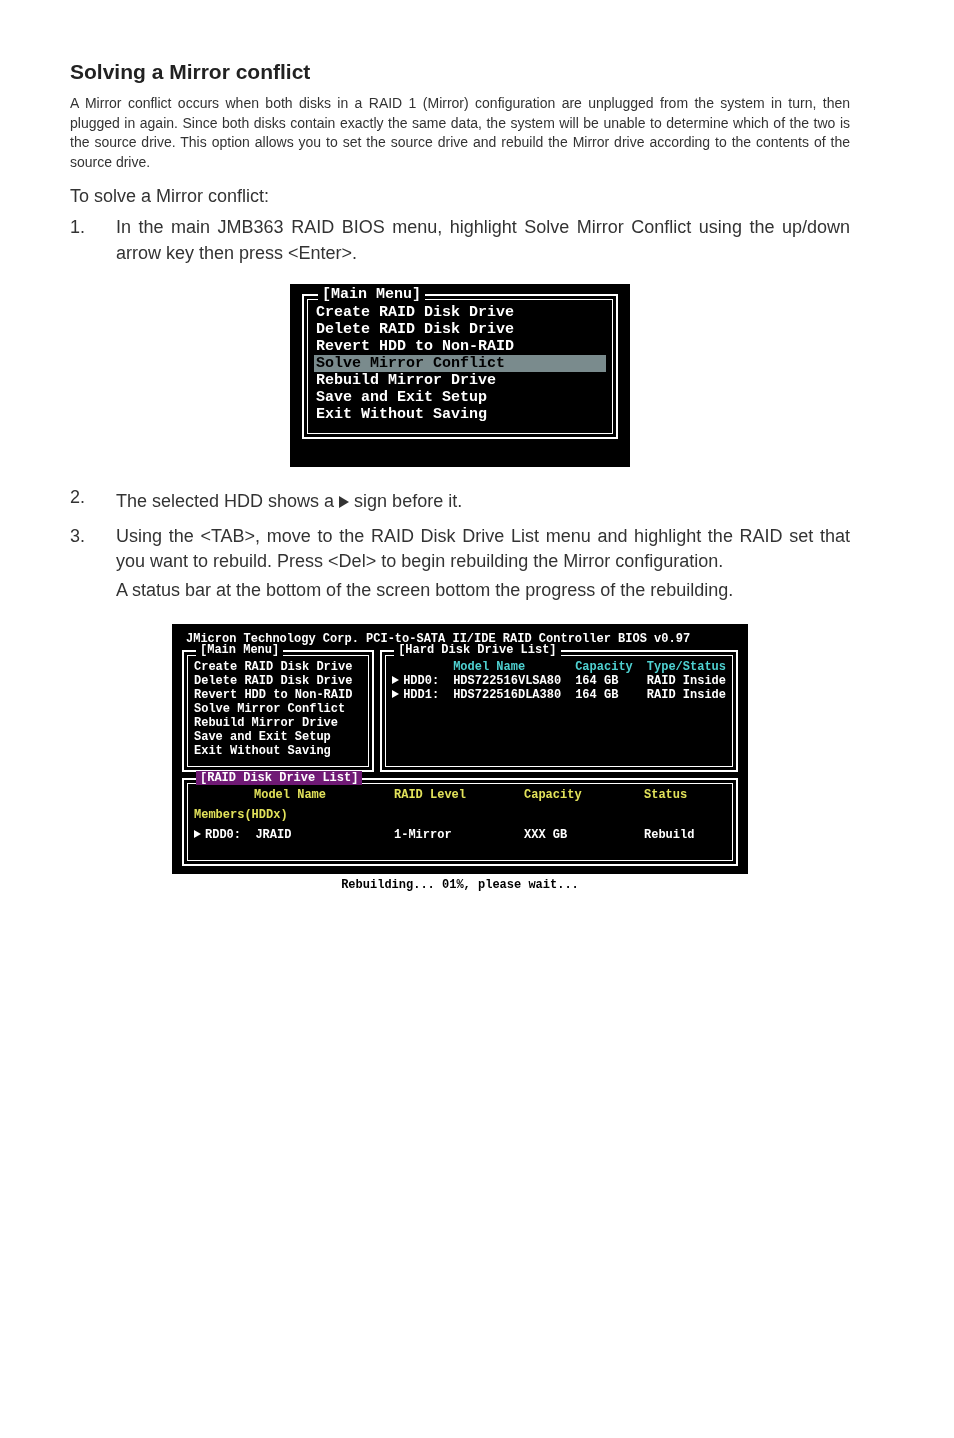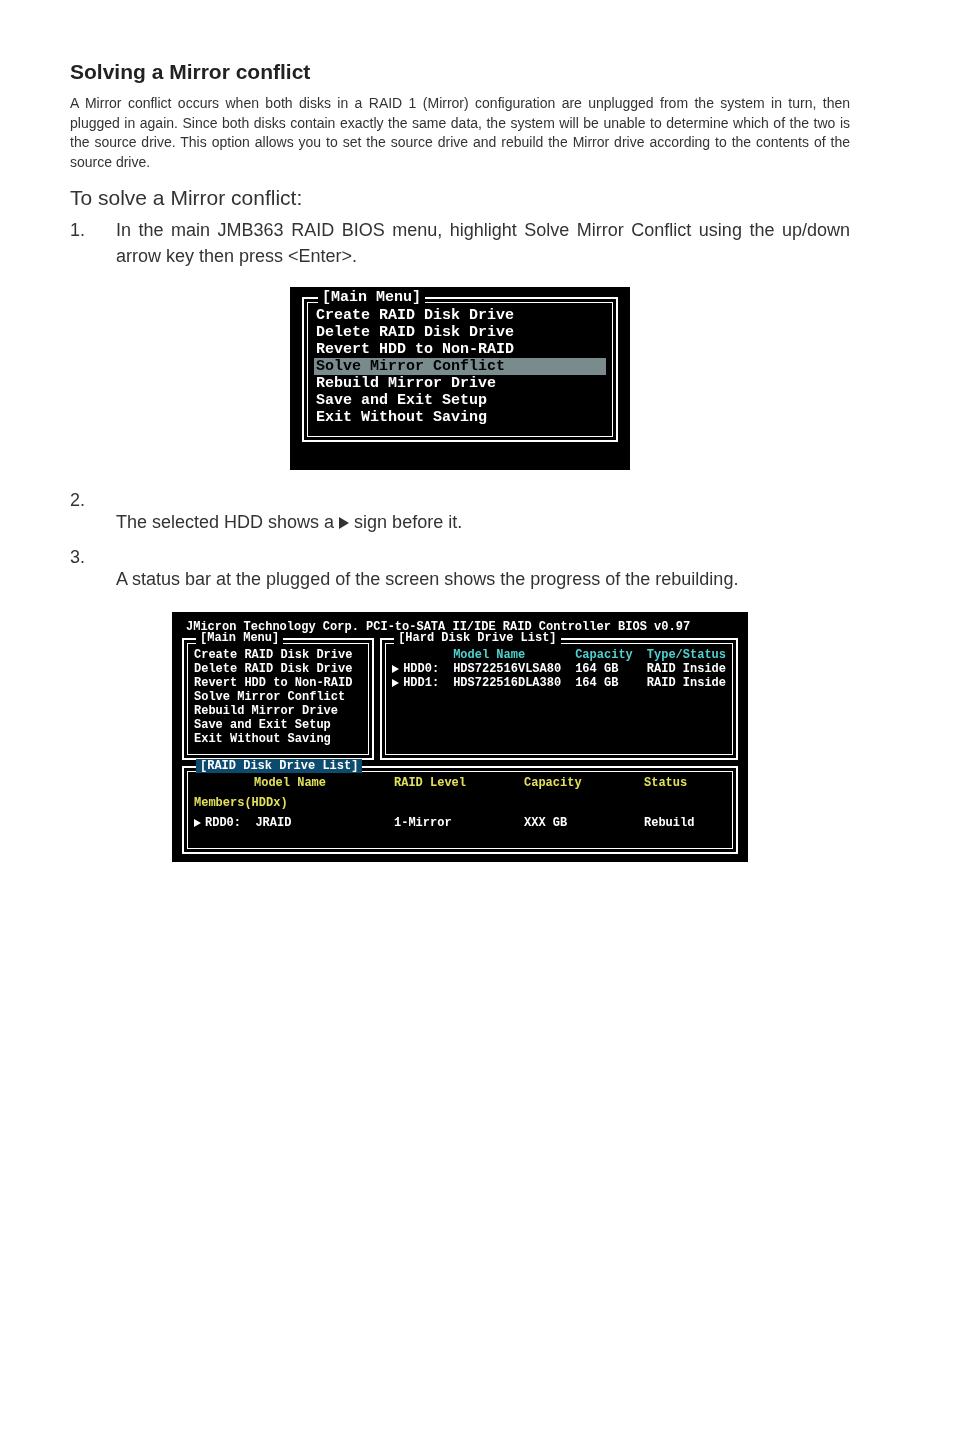"To solve a Mirror conflict:" p.lead { font-size: 21px -> 18px }
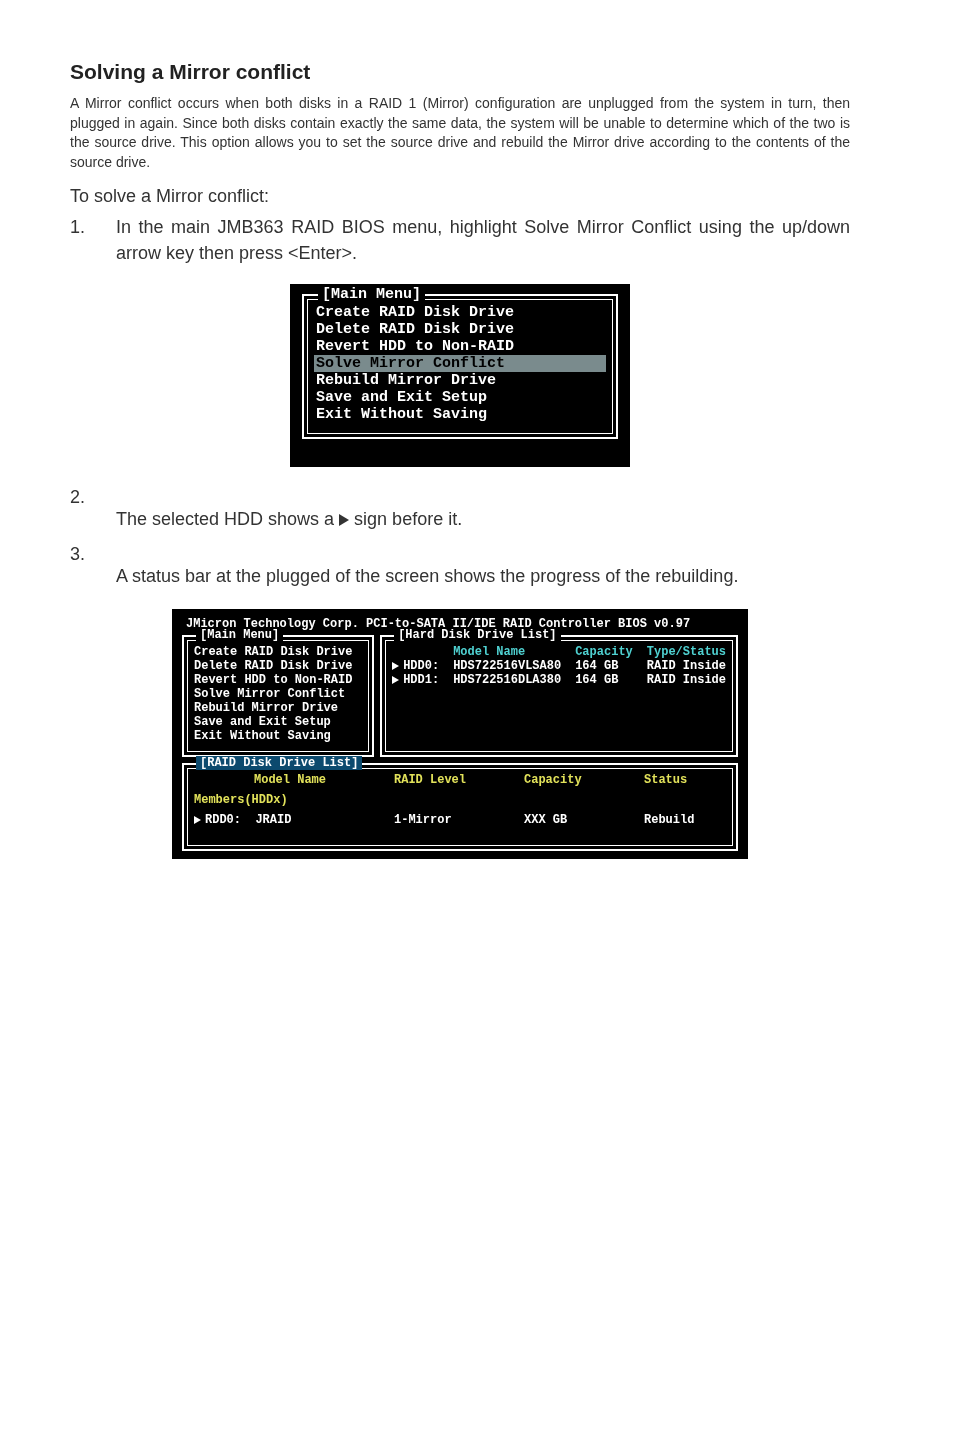"The selected HDD shows a" li.step .sub { margin-top: 22px -> 4px }
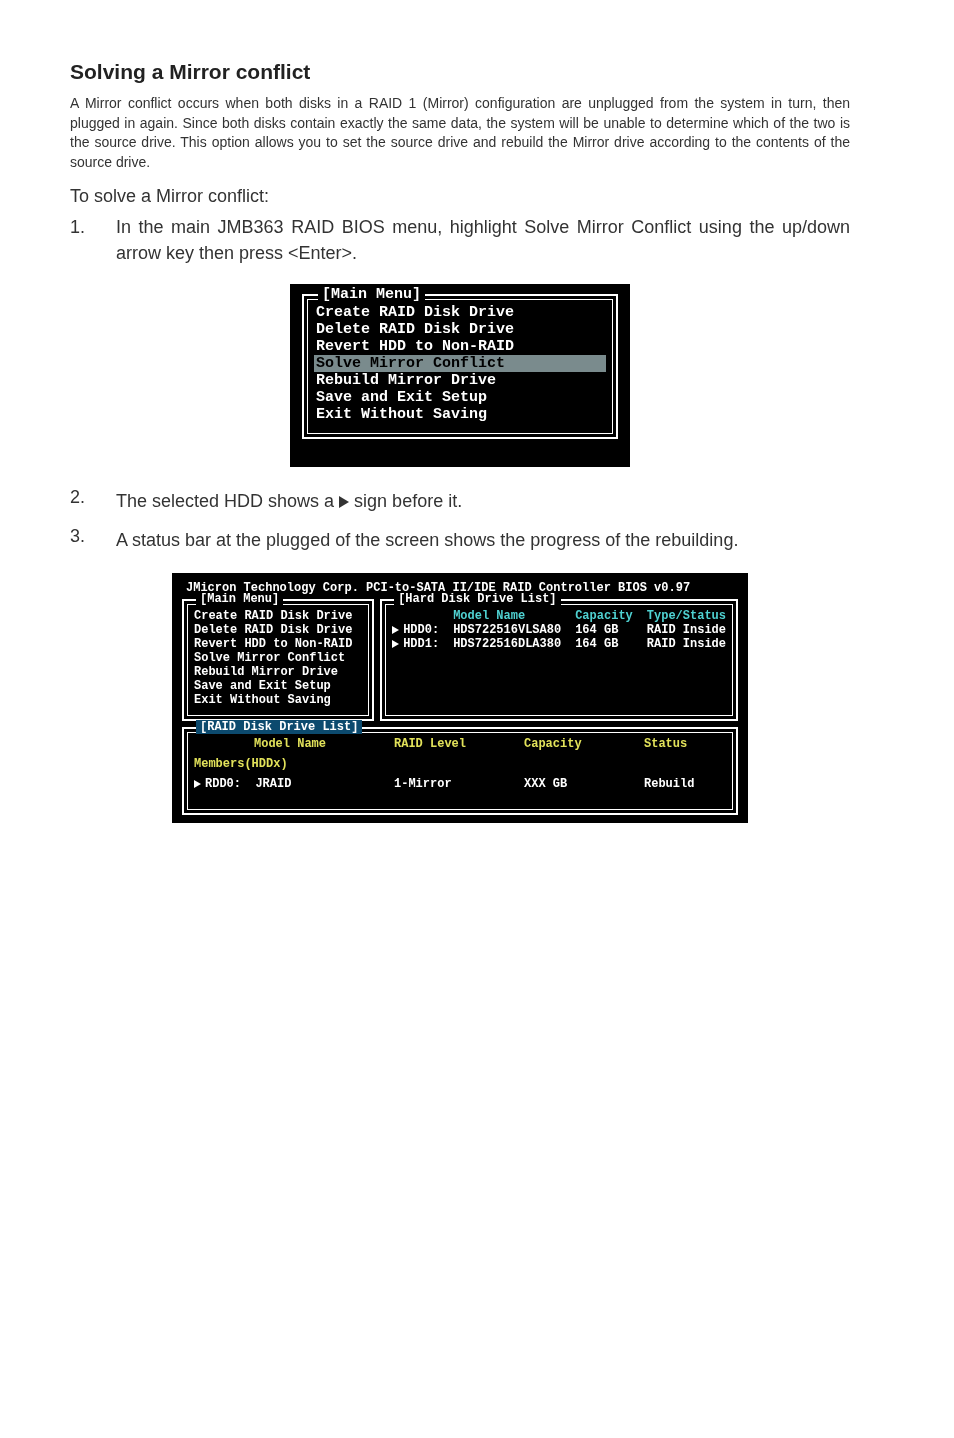"Using the <TAB>, move to" span { html: none -> <span>Using the &lt;TAB&gt;, move to the RAID Disk Drive List menu and highlight the RAID set that you want to rebuild. Press &lt;Del&gt; to begin rebuilding the Mirror configuration.</span> }
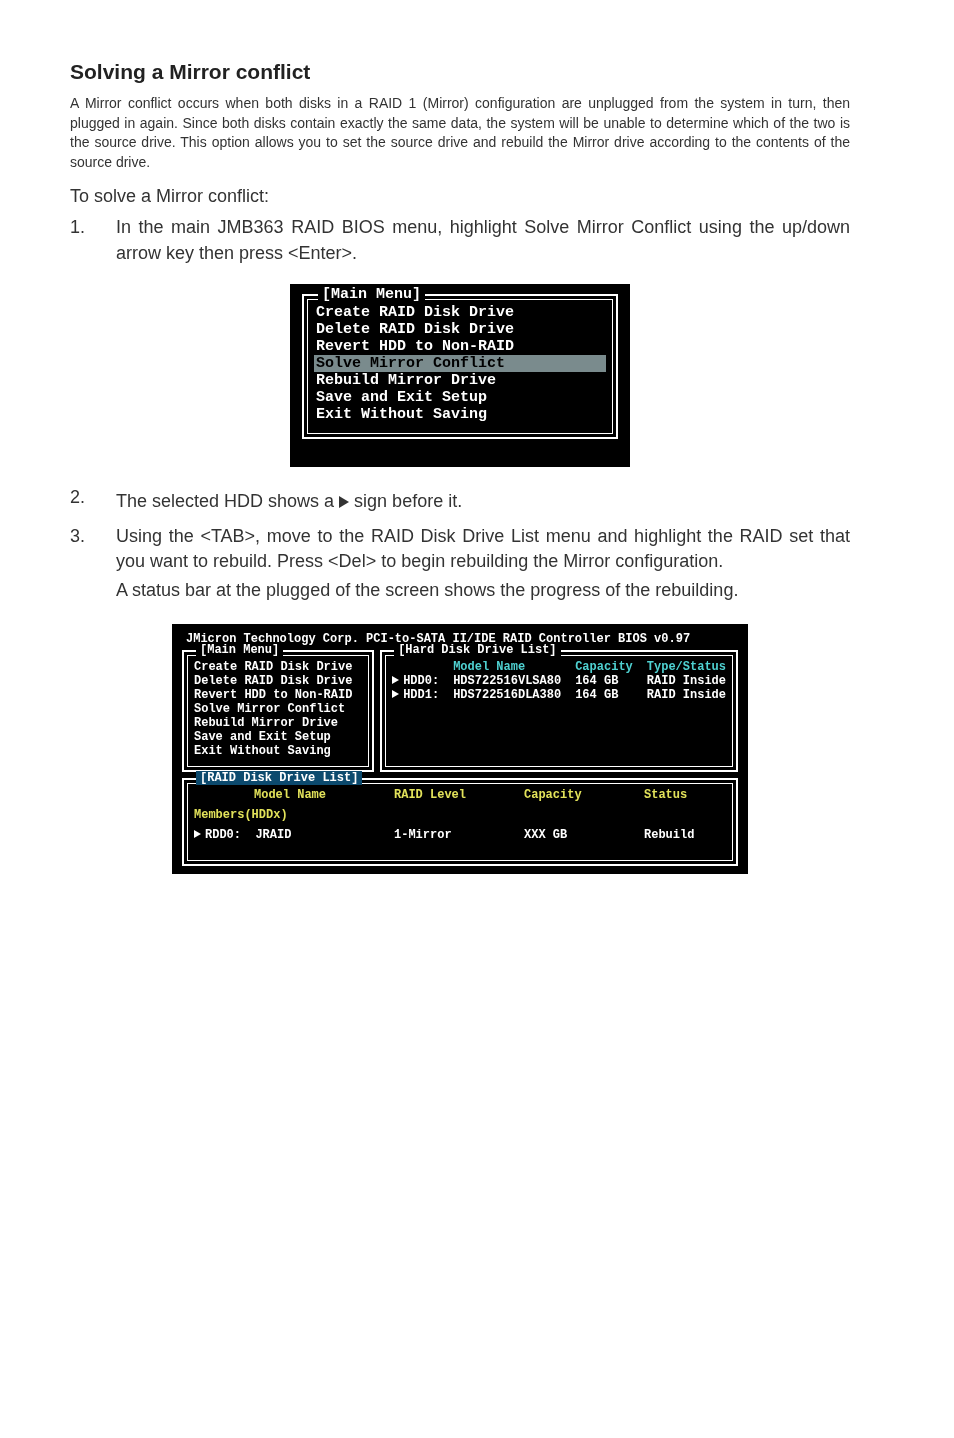"A status bar at the" div.sub { text: plugged of the screen shows -> bottom of the screen bottom }
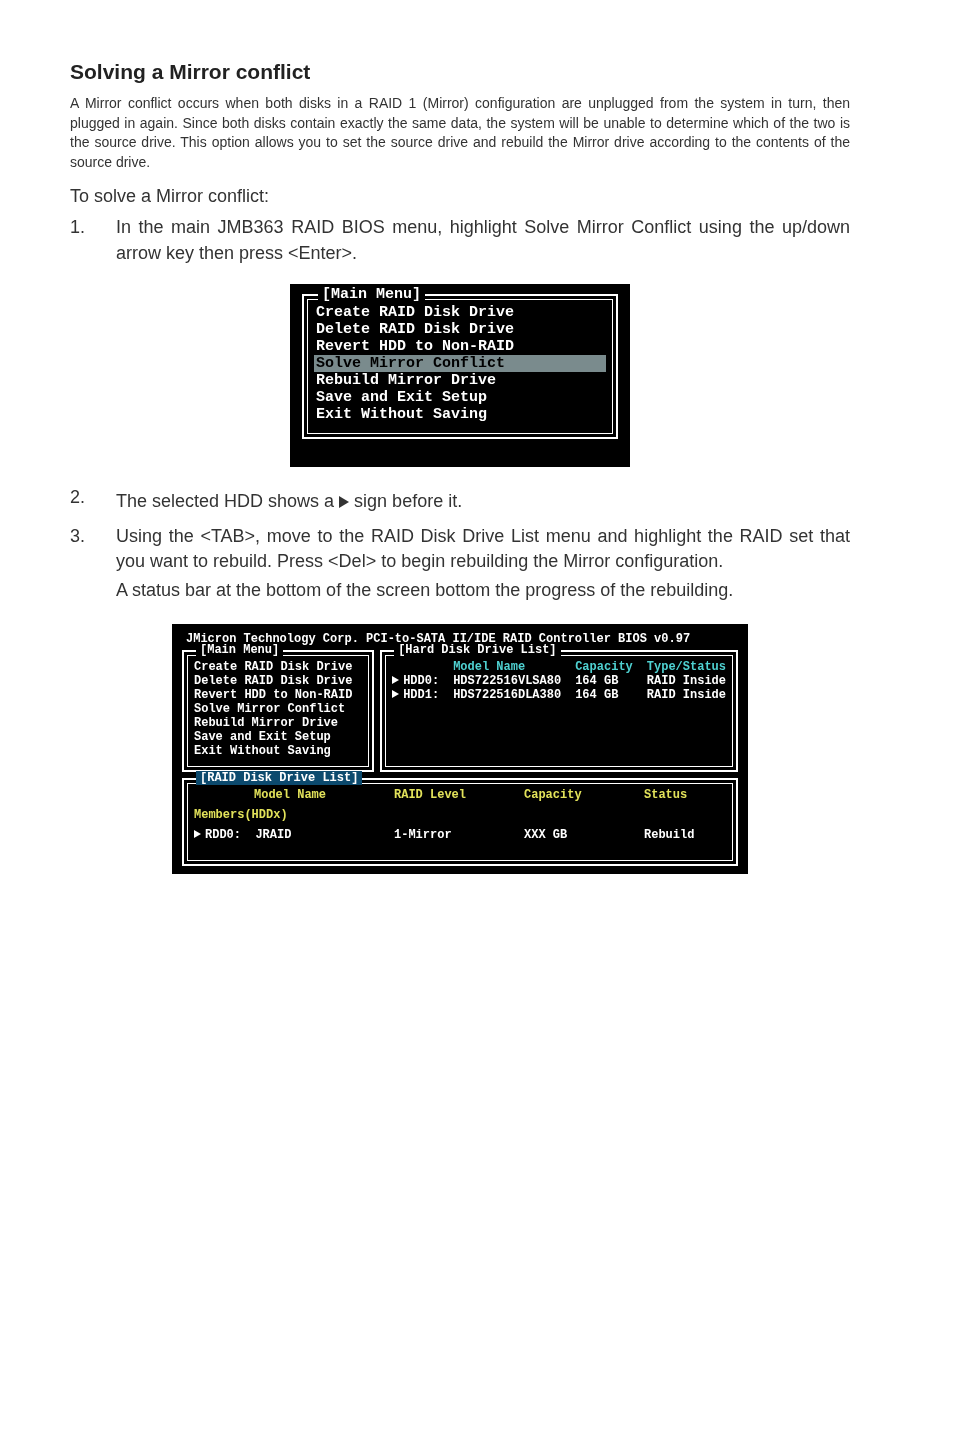"[RAID Disk Drive List]" .panel-bottom .legend { background: #0c4a6e -> #701a75 }
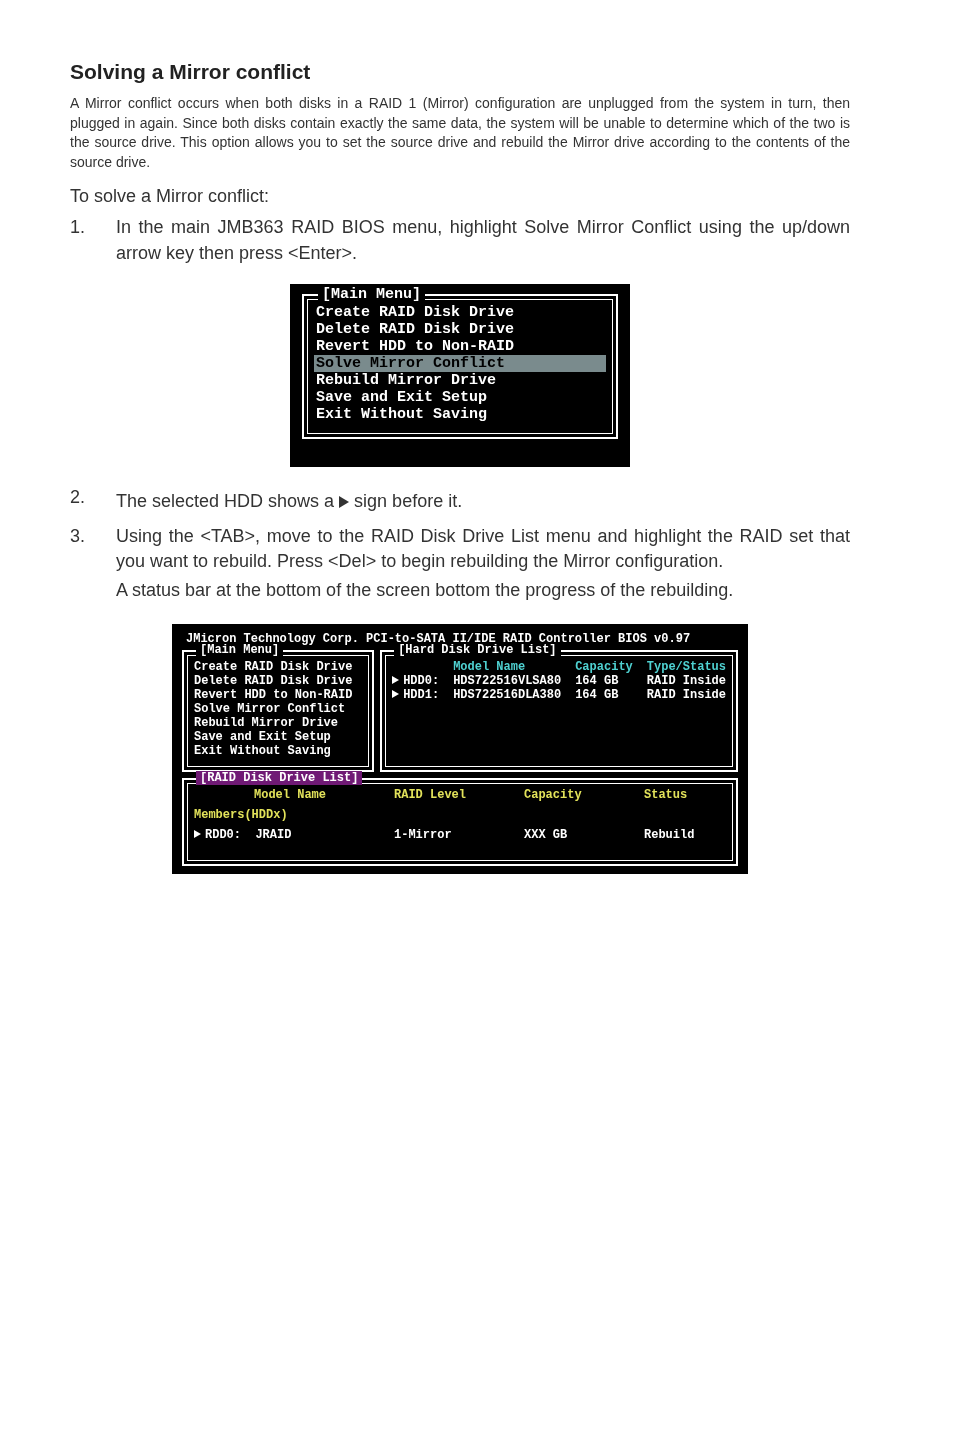"Rebuilding... 01%, please wait..." div.statusbar { html: none -> <div>Rebuilding... 01%, please wait...</div> }
